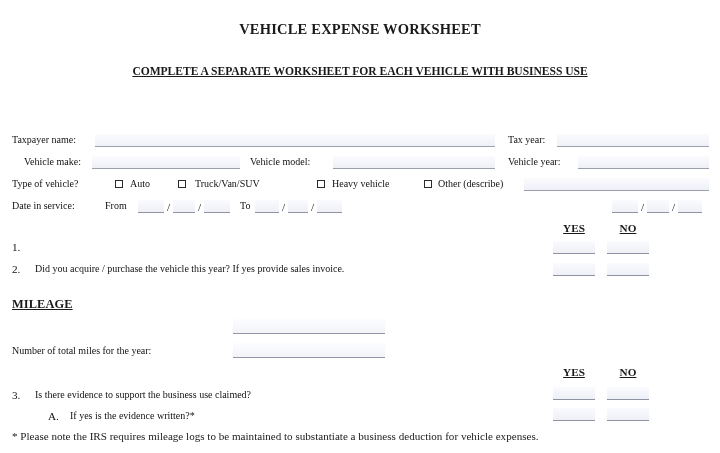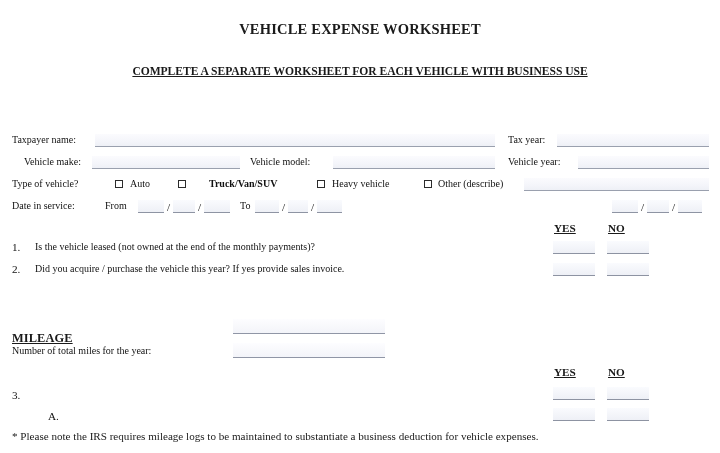"Truck/Van/SUV" div.txt { font-weight: bold -> none; left: 209px -> 195px }
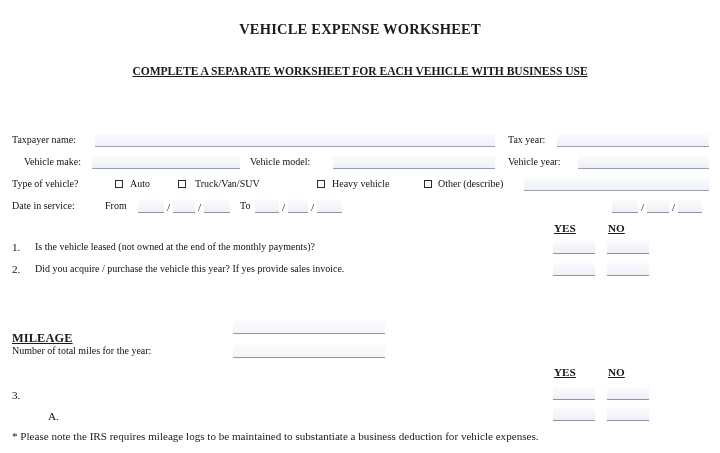"YES" .yn-head { text-align: none -> center }
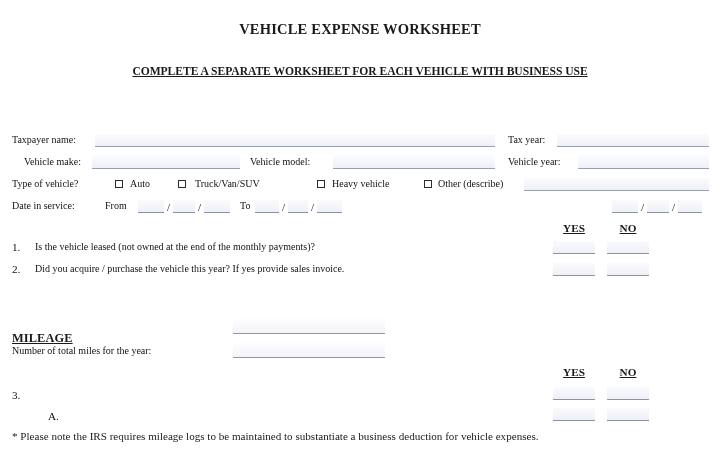"Is the vehicle leased (not" div.txt { html: <div>Is the vehicle leased (not owned at the end of the monthly payments)?</div> -> none }
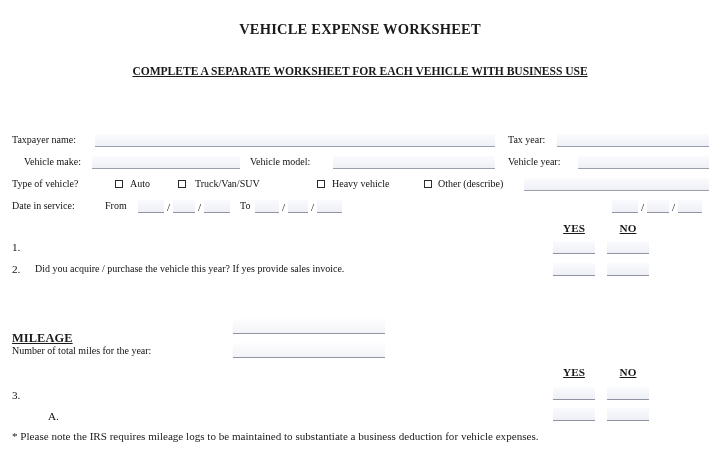"MILEAGE" #sec-mileage { margin-top: 34px -> none }
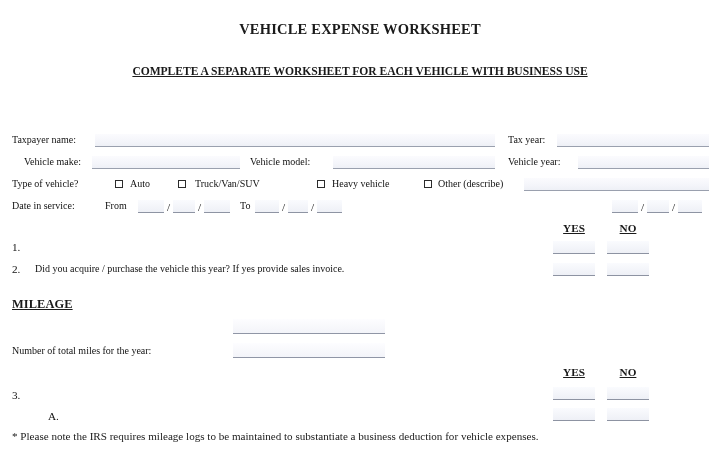"Is there evidence to support" div.txt { html: none -> <div>Is there evidence to support the business use claimed?</div> }
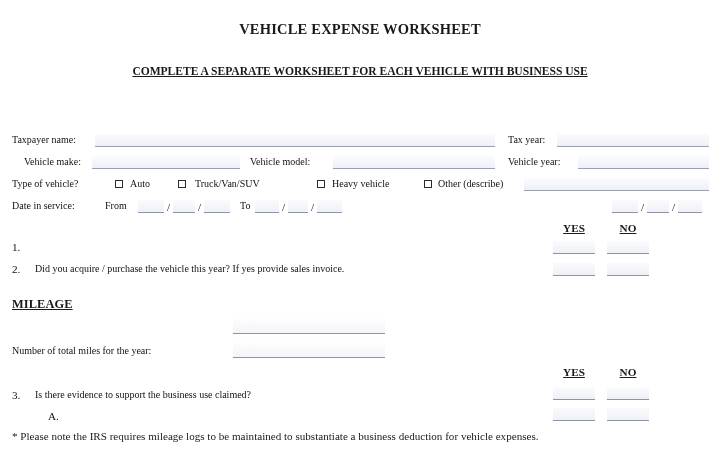"If yes is the evidence" div.txt { html: none -> <div>If yes is the evidence written?*</div> }
